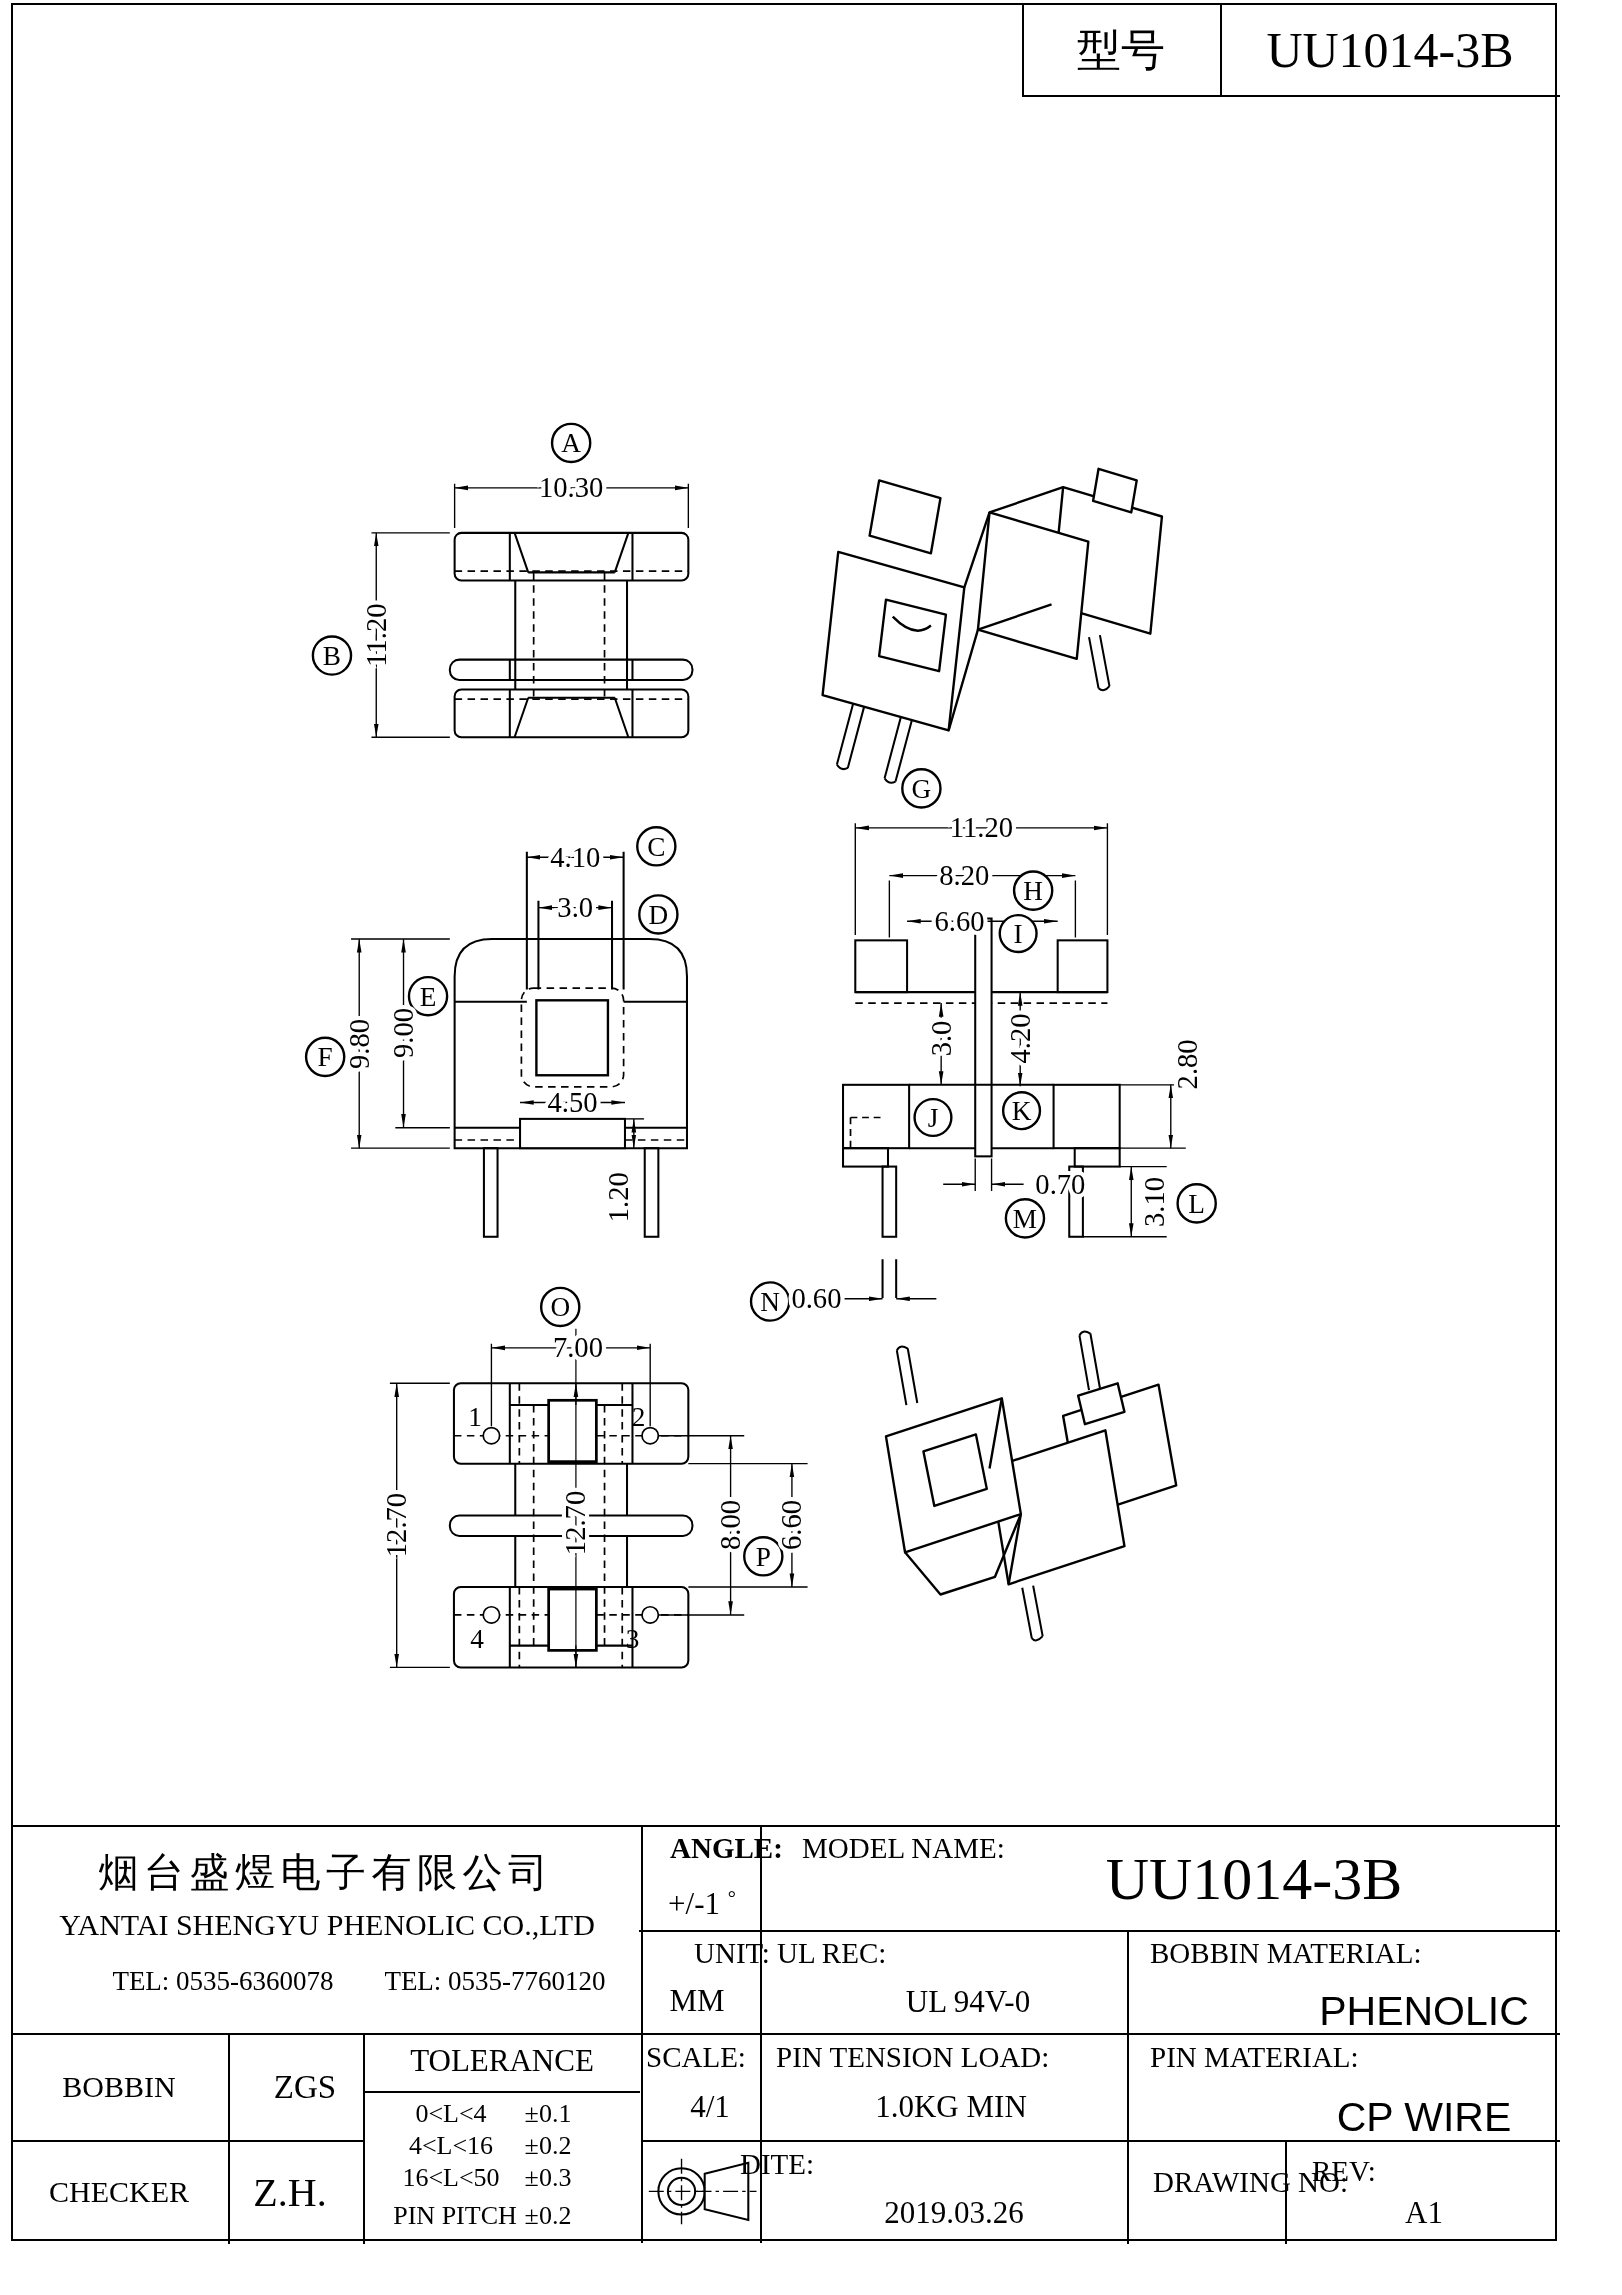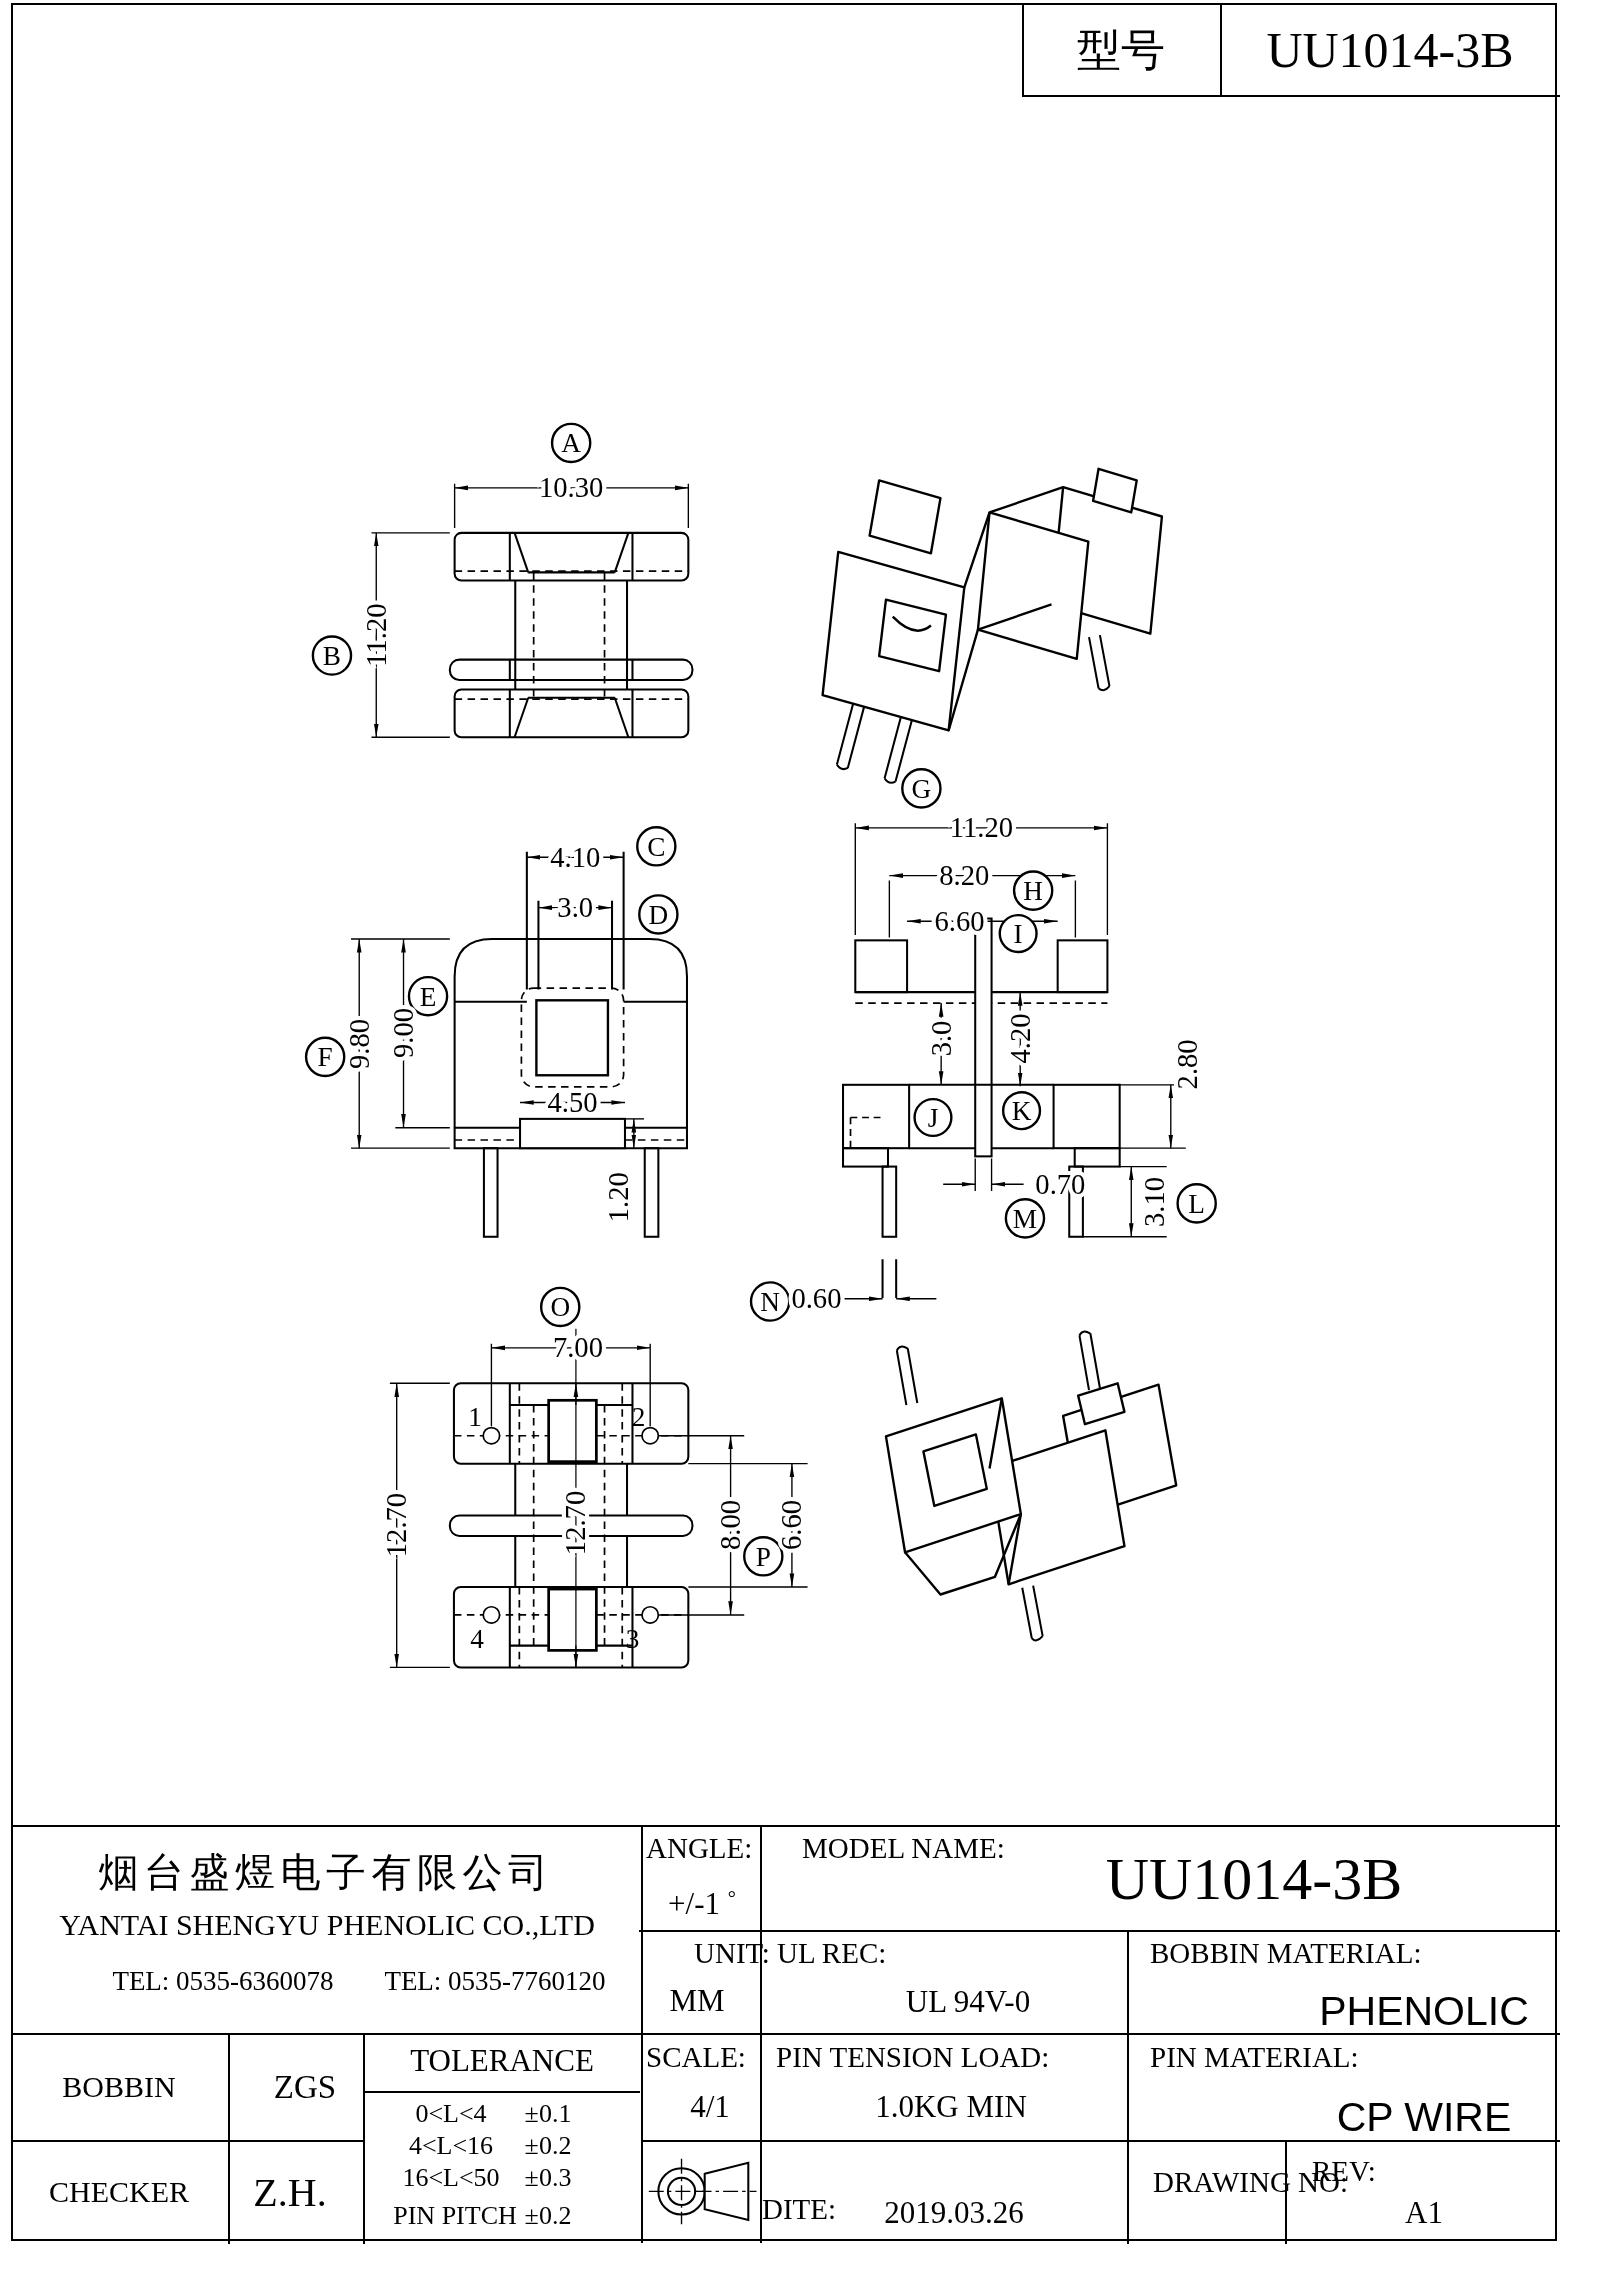"ANGLE:" div.tl { font-weight: none -> bold; left: 646px -> 670px }
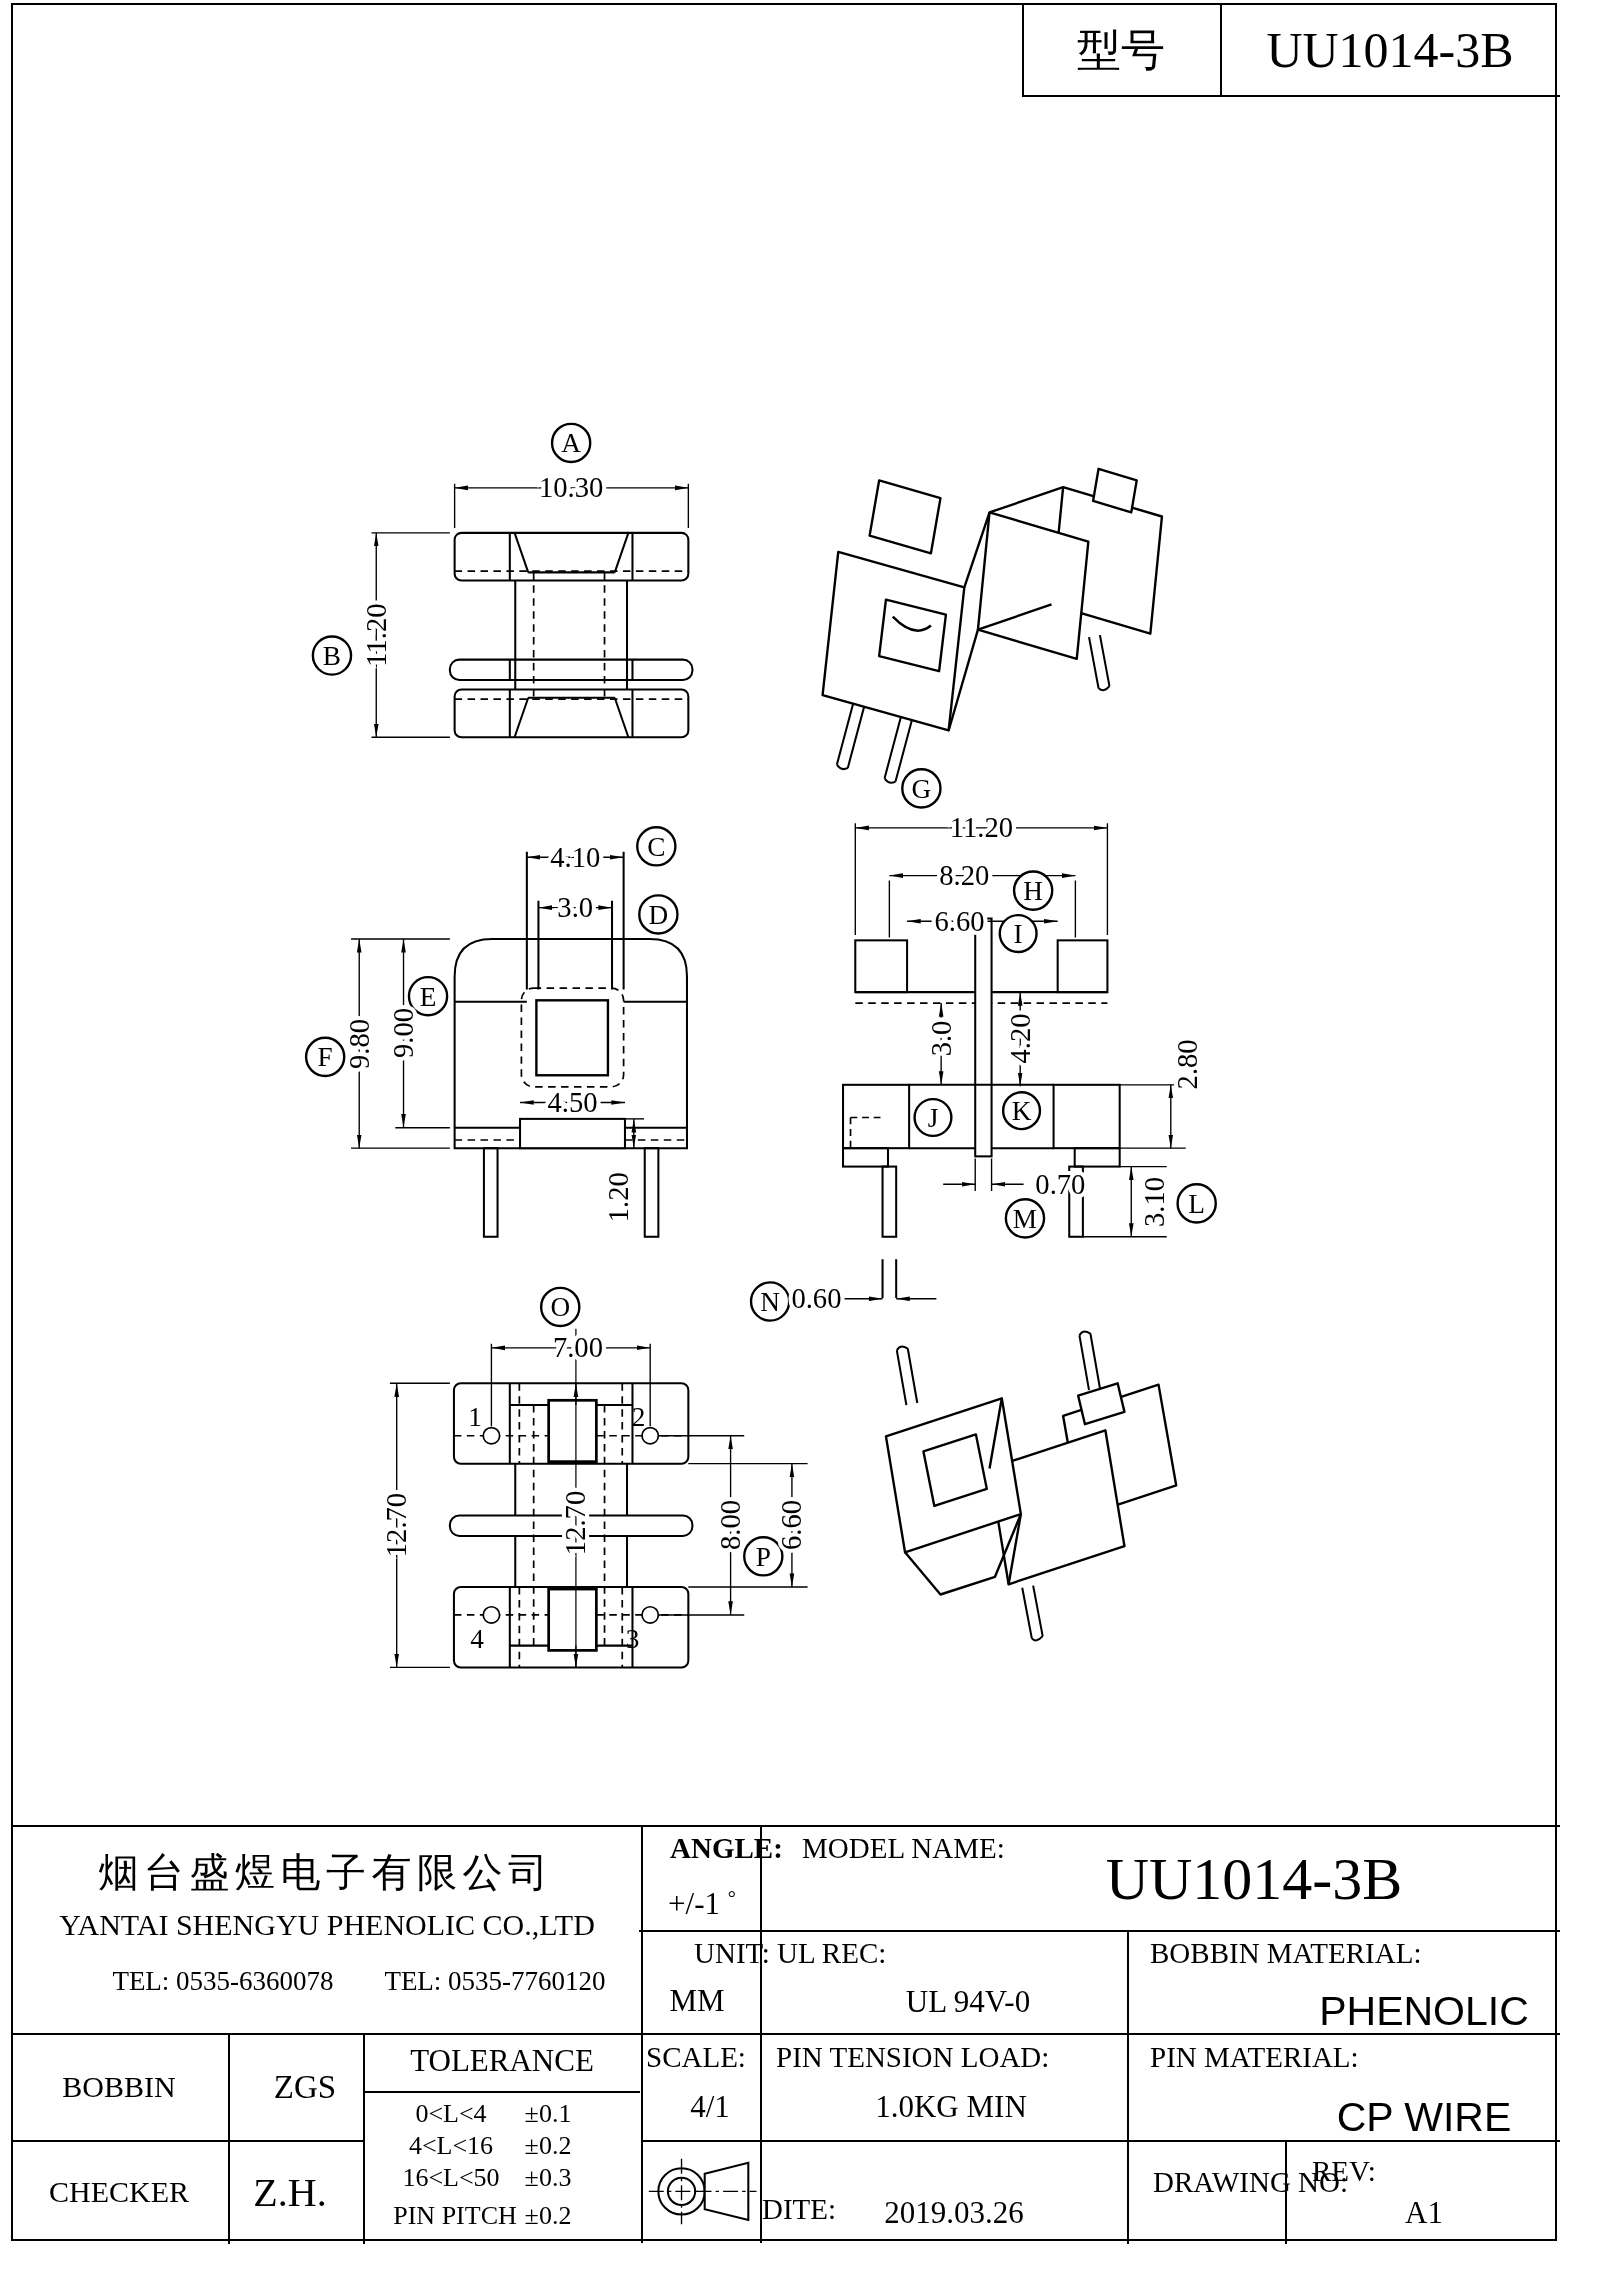"DITE:" div.tl { left: 762px -> 740px; margin-top: 45px -> none }
